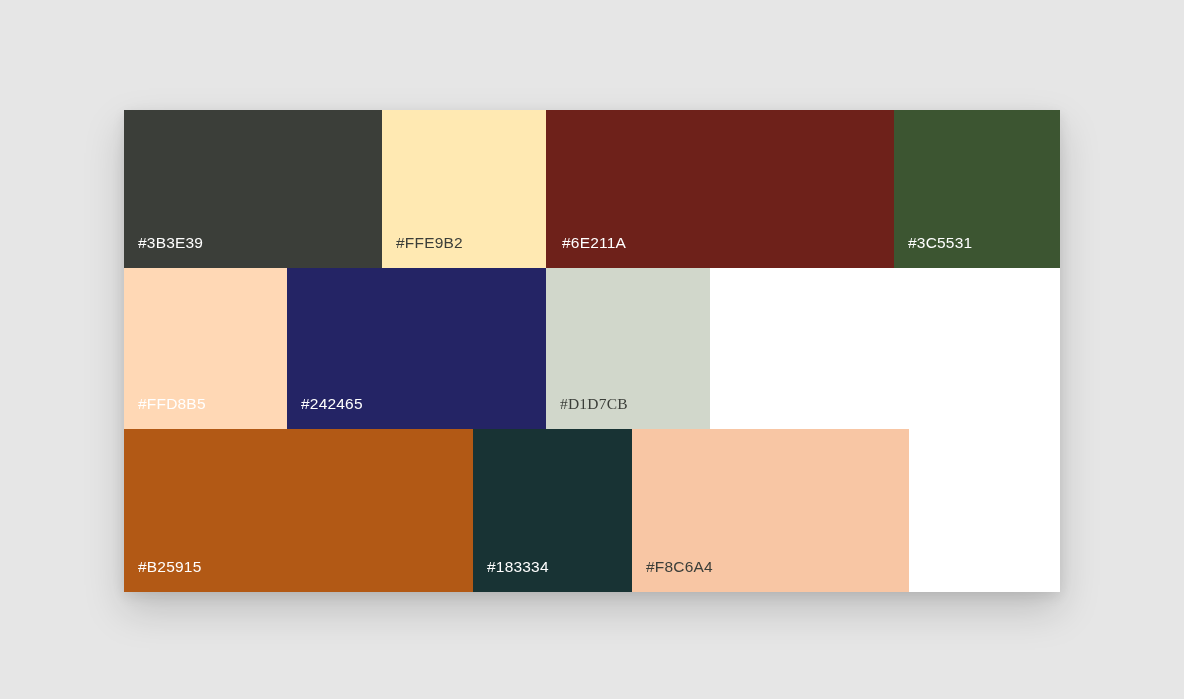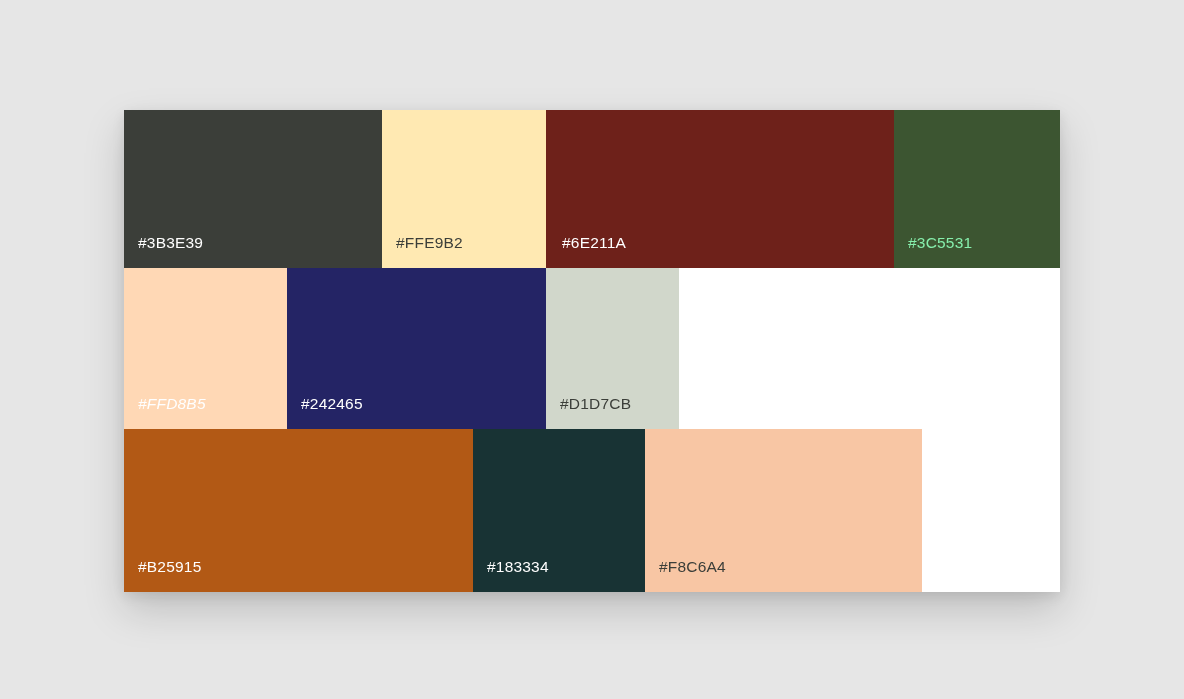"#3C5531" span.swatch-label { color: #86efac -> #ffffff }
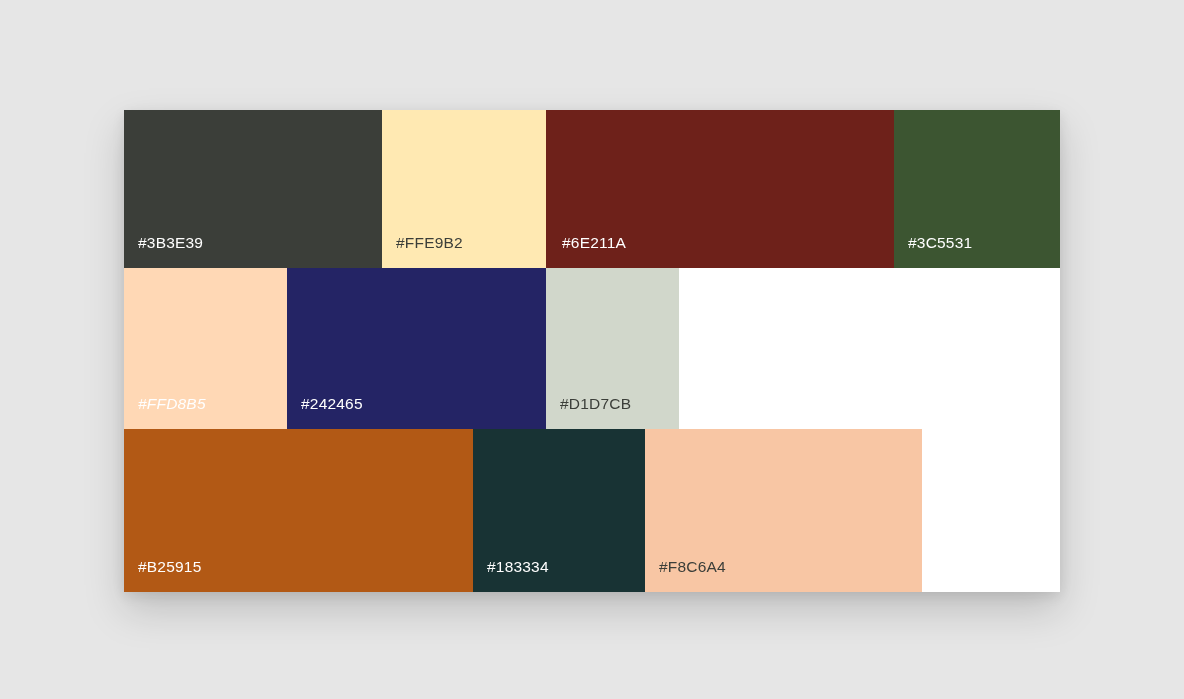"#FFD8B5" div.swatch { font-style: italic -> none }
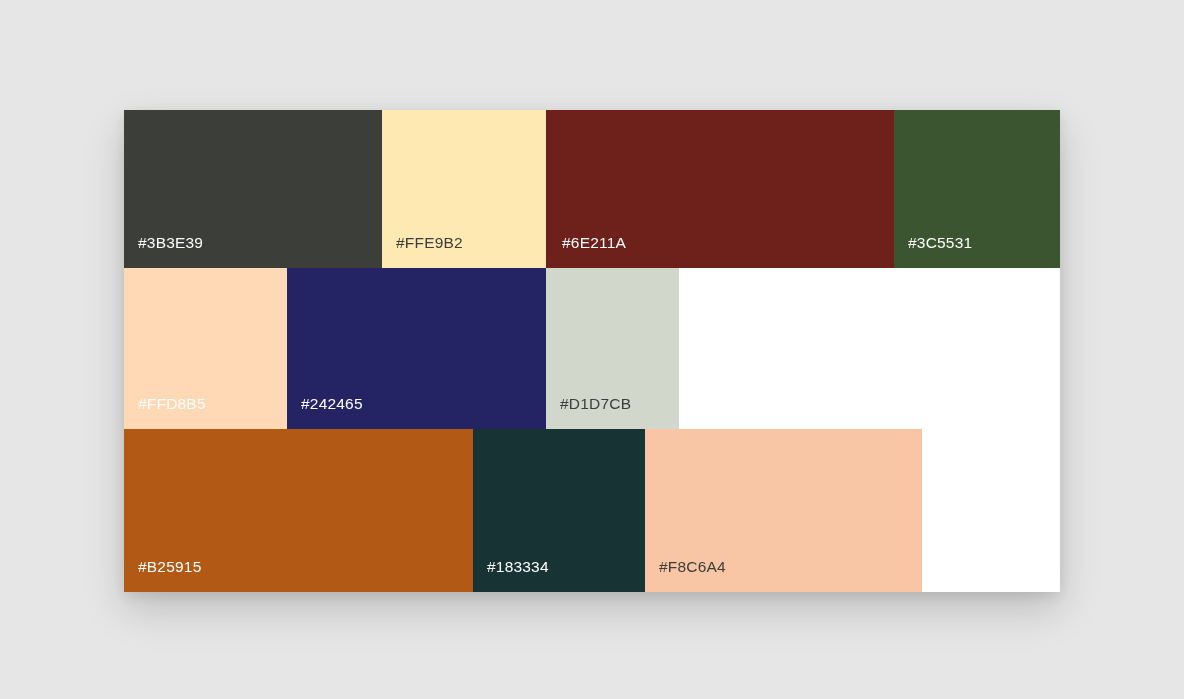"#D1D7CB" div.swatch { font-family: none -> Liberation Serif, serif; width: 133px -> 164px }
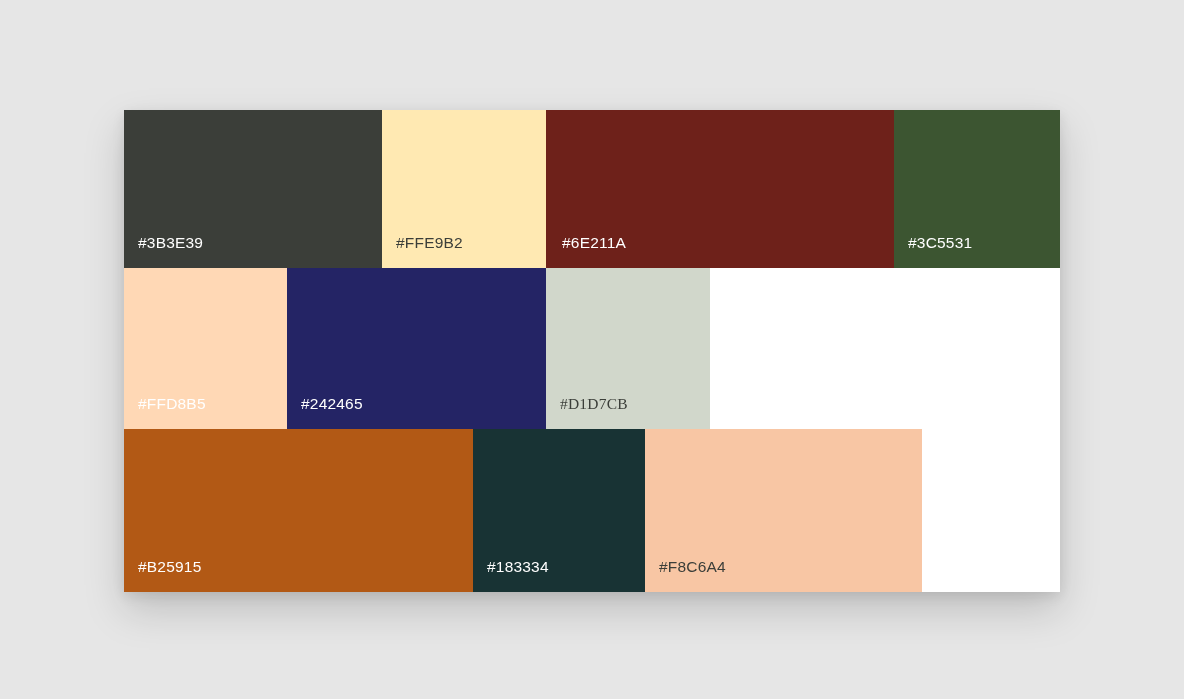"#183334" div.swatch { width: 172px -> 159px }
